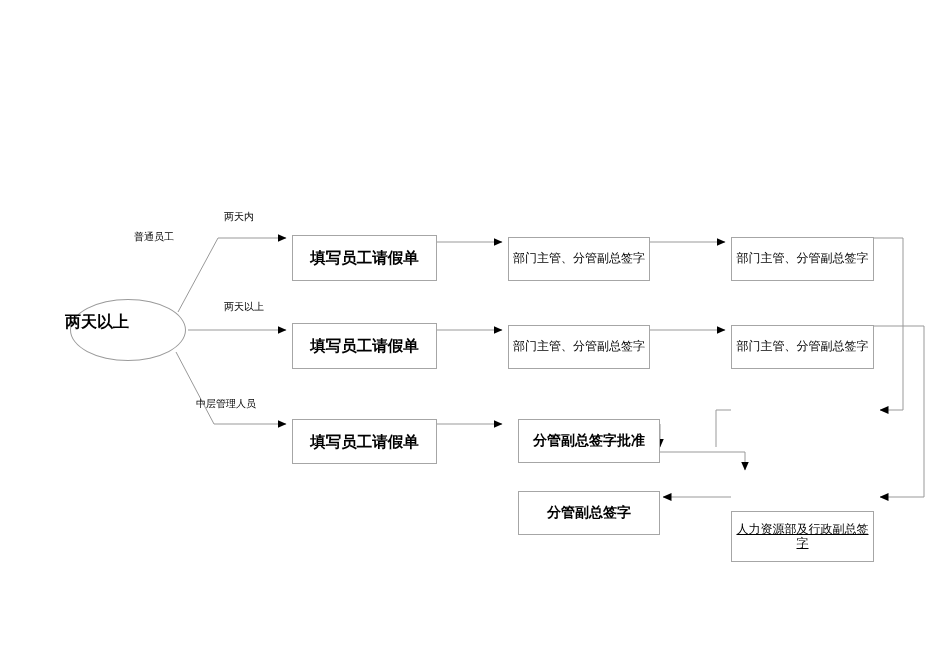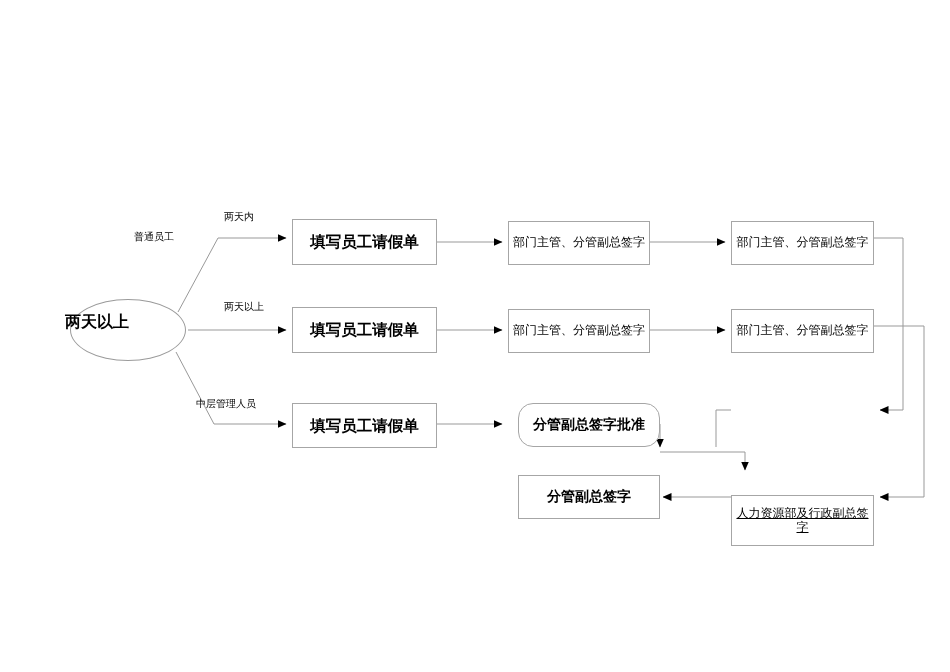"填写员工请假单" .node { margin-top: none -> 16px }
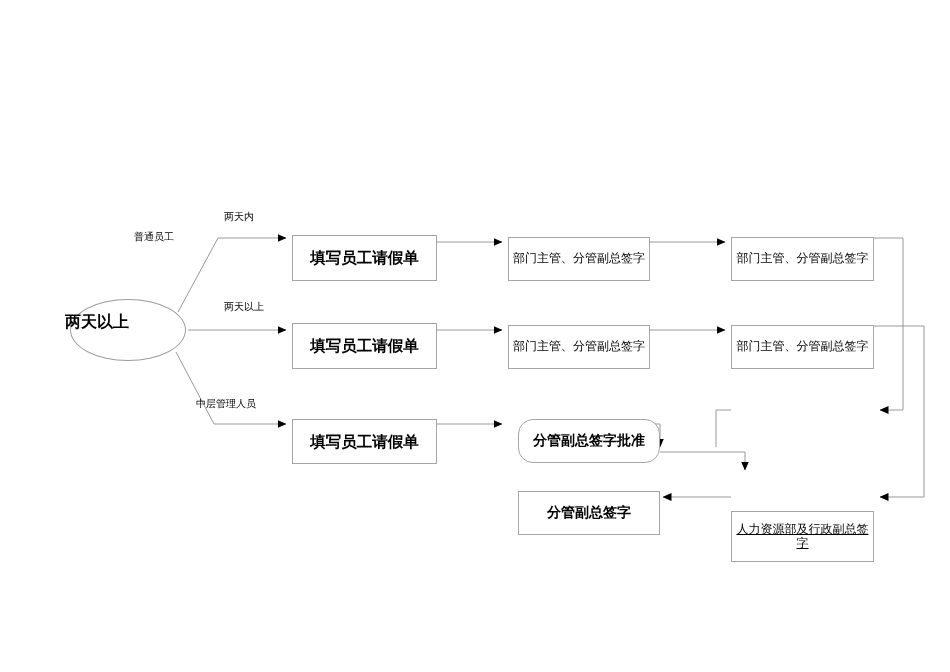"分管副总签字批准" div.node { border-radius: 15px -> none }
